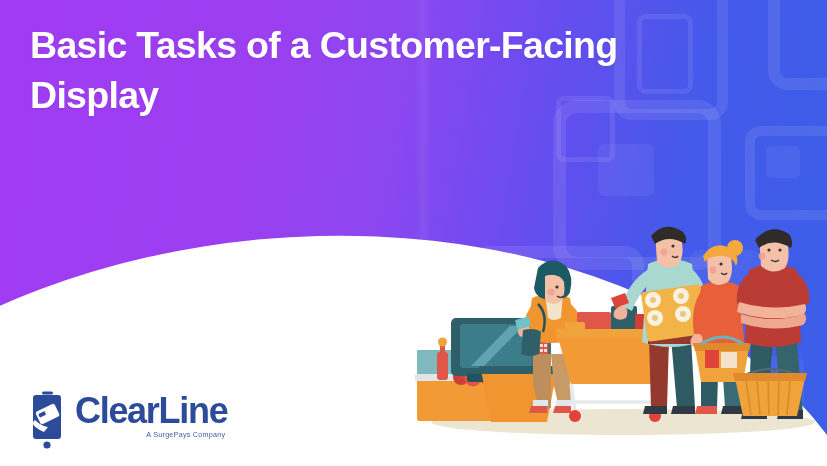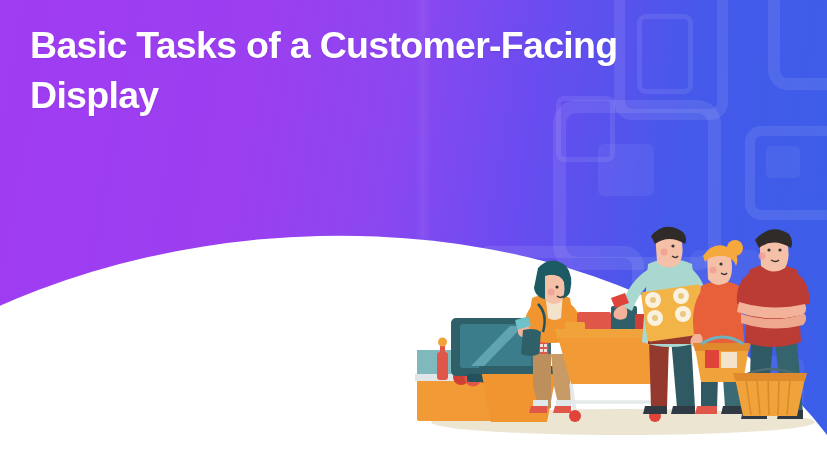"ClearLine" div.logo { html: none -> <div> <div> <svg> <rect></rect> <rect></rect> <circle></circle> <g> <rect></rect> <rect></rect> </g> <path></path> </svg> </div> <div> <div>ClearLine</div> <div>A SurgePays Company</div> </div> </div> }
